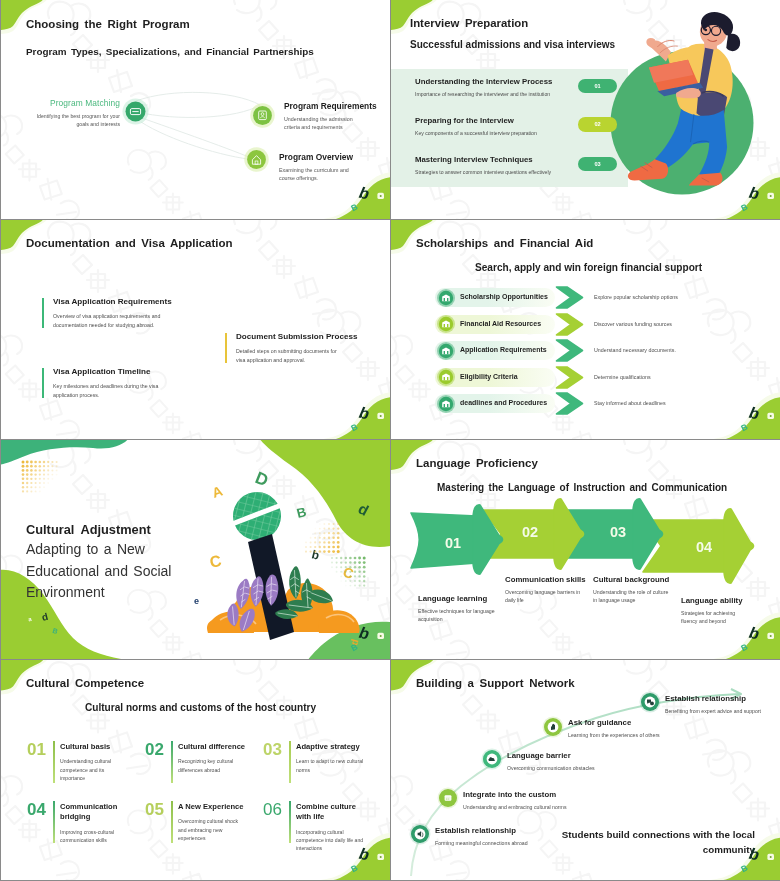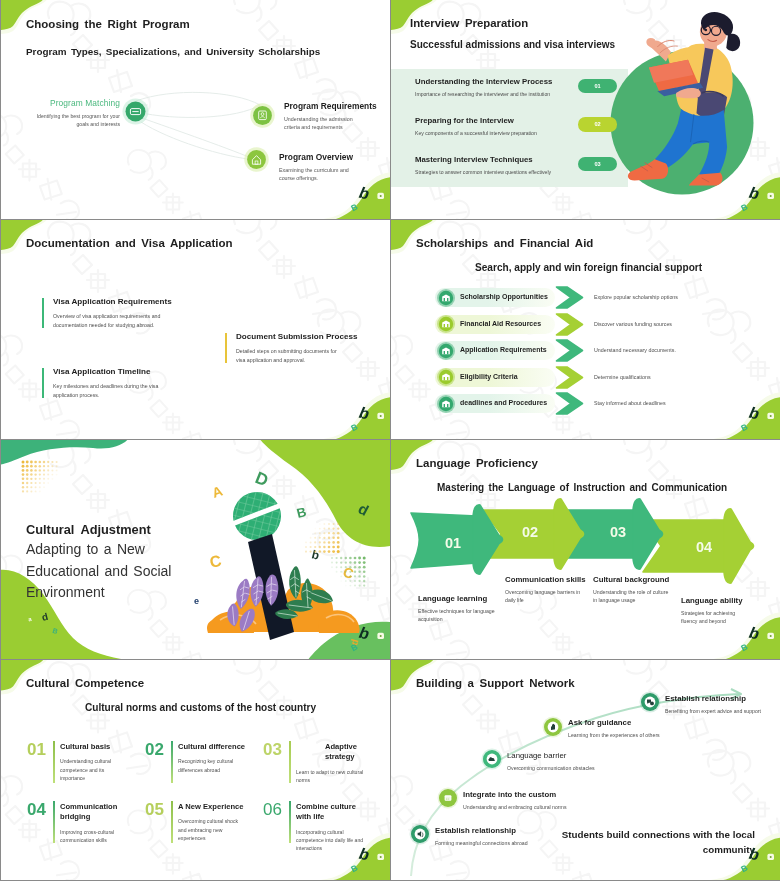"Program Types, Specializations, and" div.sub { text: University  Scholarships -> Financial  Partnerships }
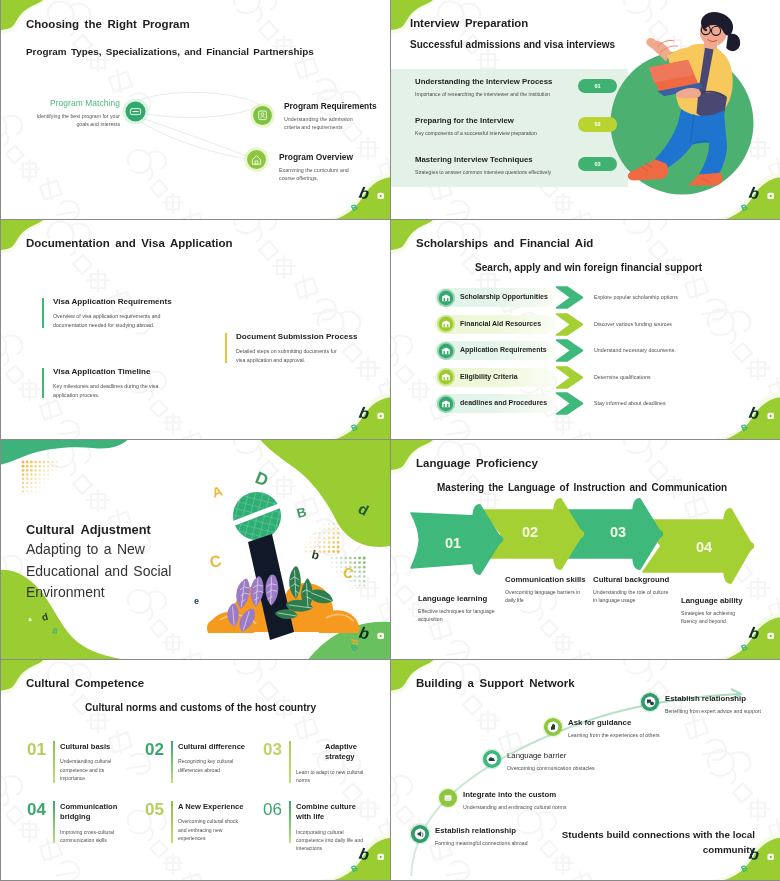"Adaptive strategy" div { margin-left: 29px -> none }
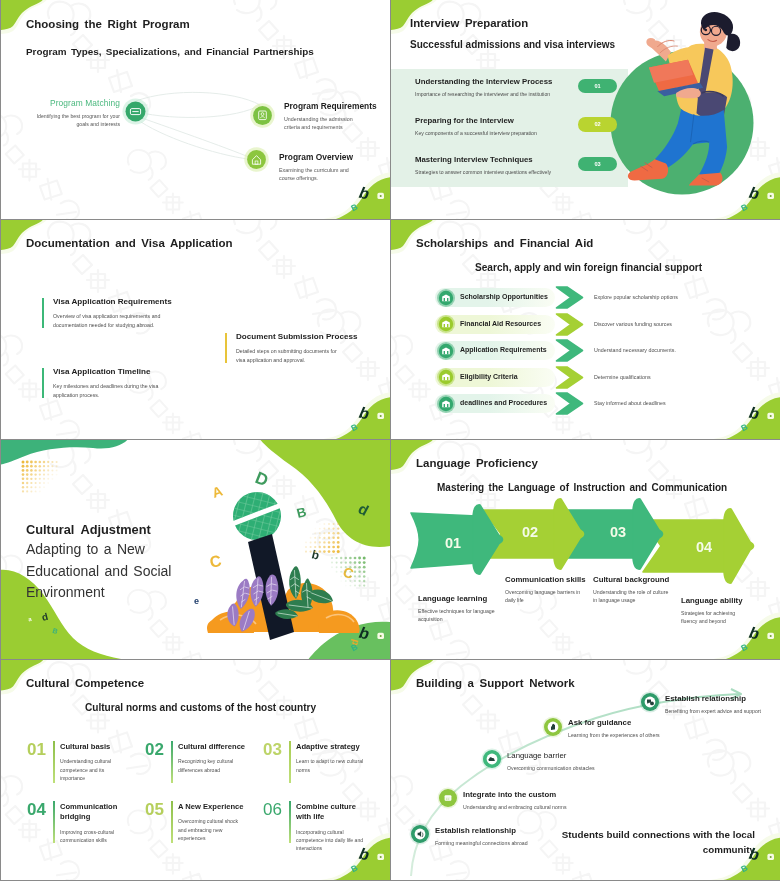"Language barrier" div { font-weight: normal -> bold }
